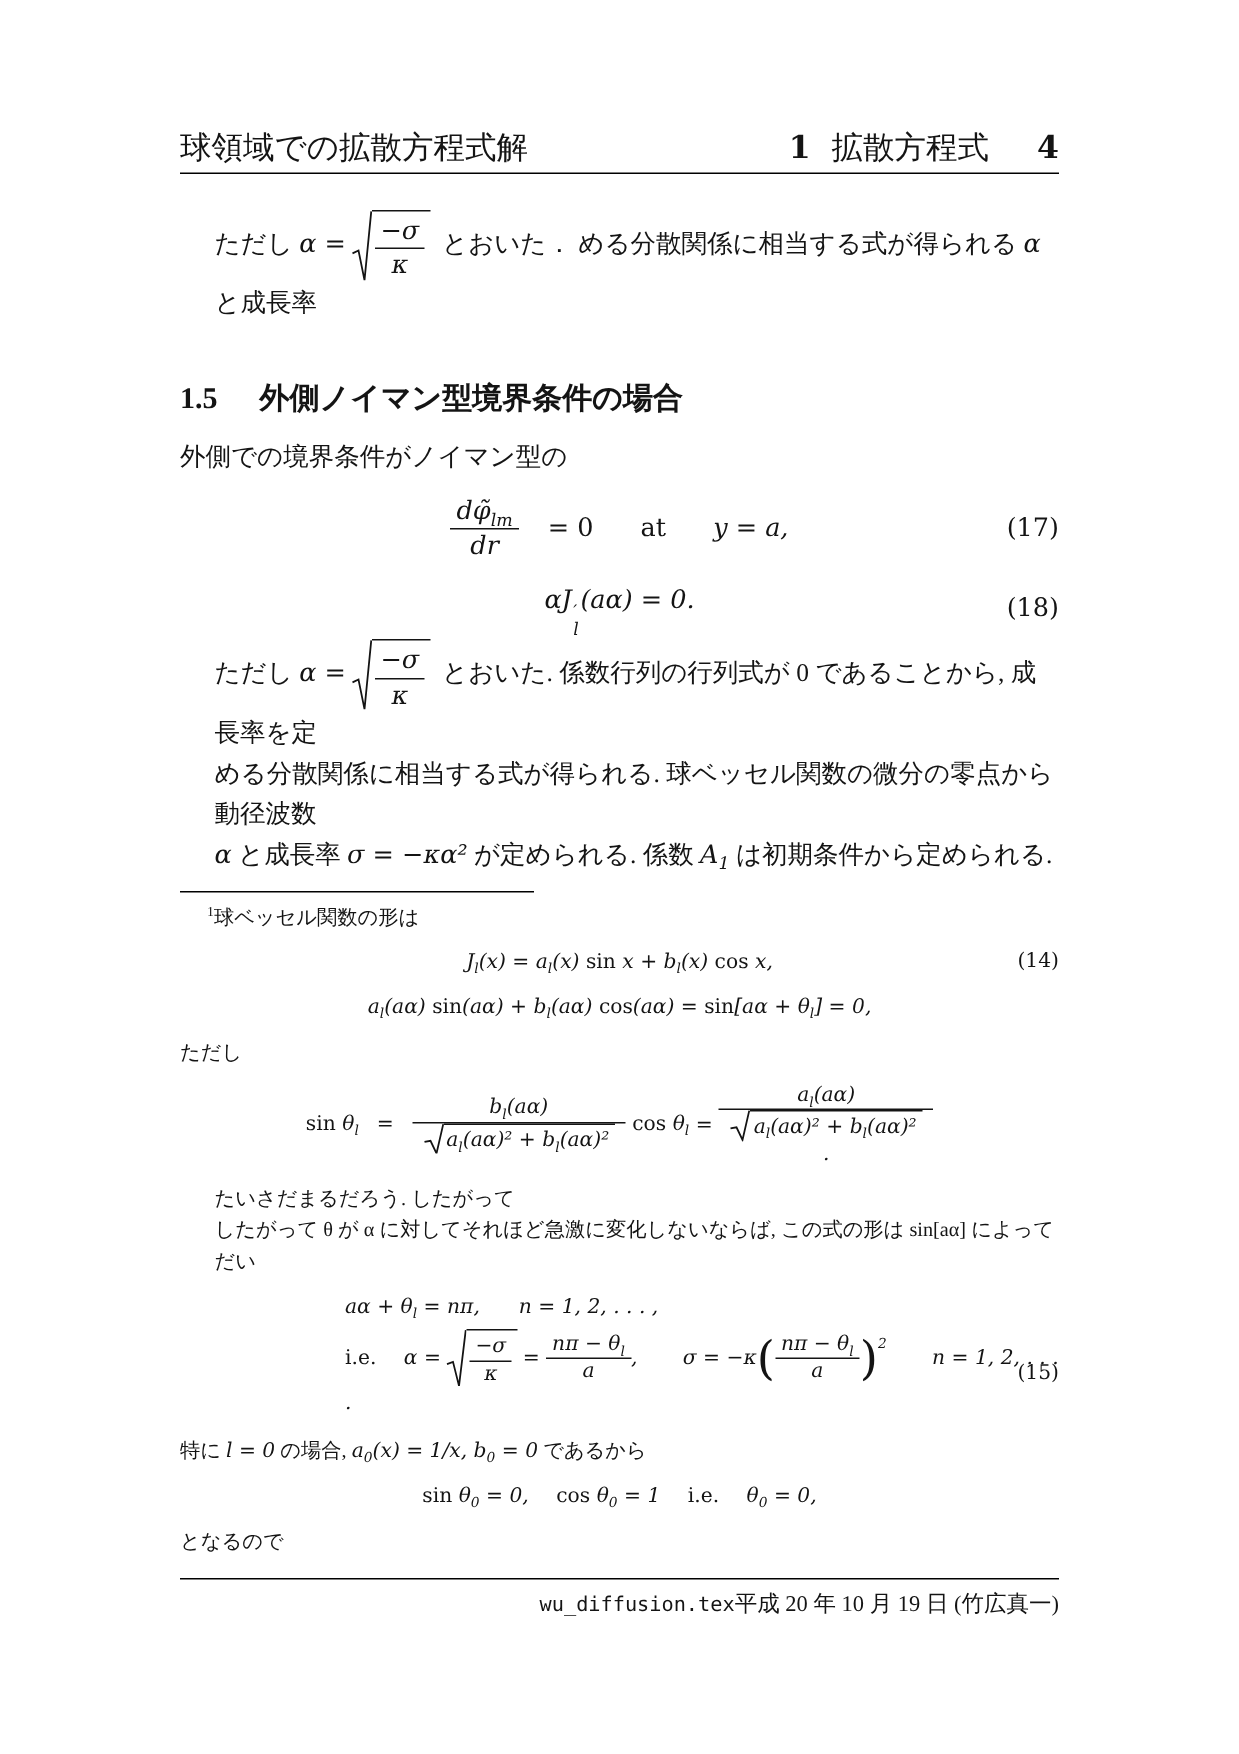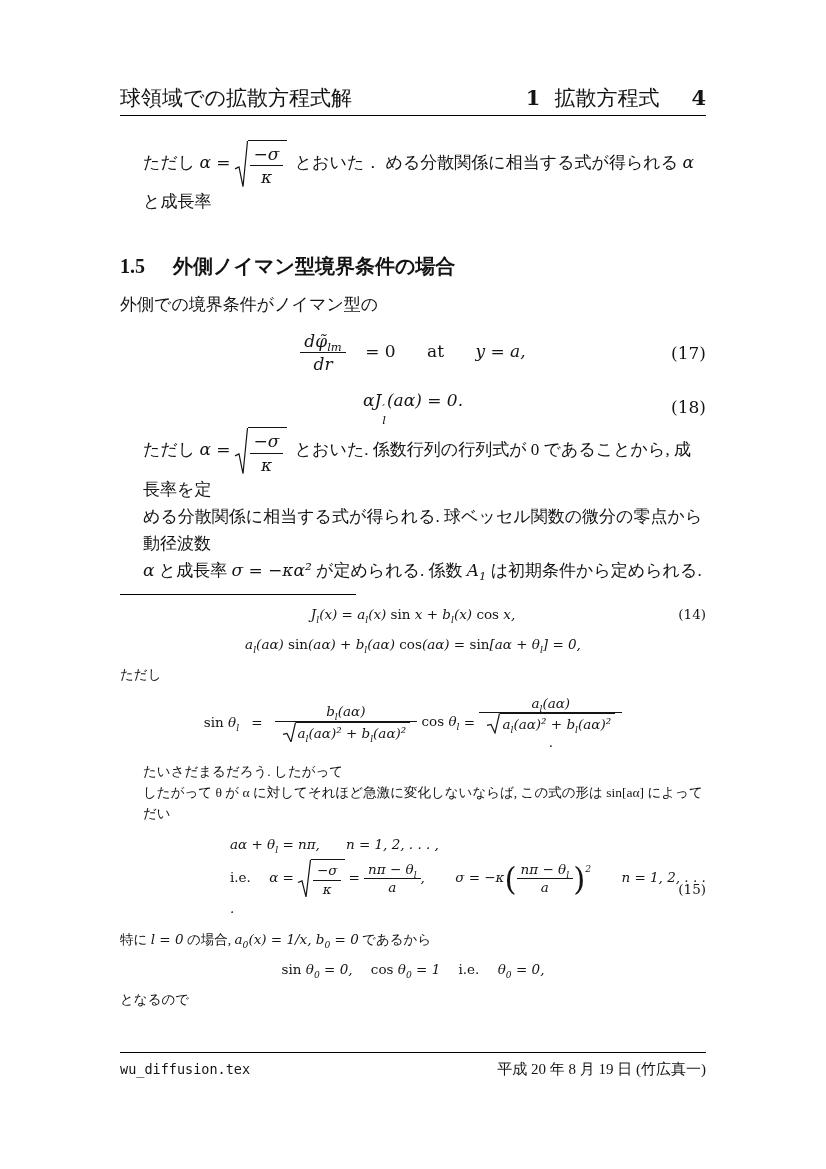"1球ベッセル関数の形は" div.fn-indent { html: none -> <div><sup>1</sup><span>球ベッセル関数の形は</span></div> }
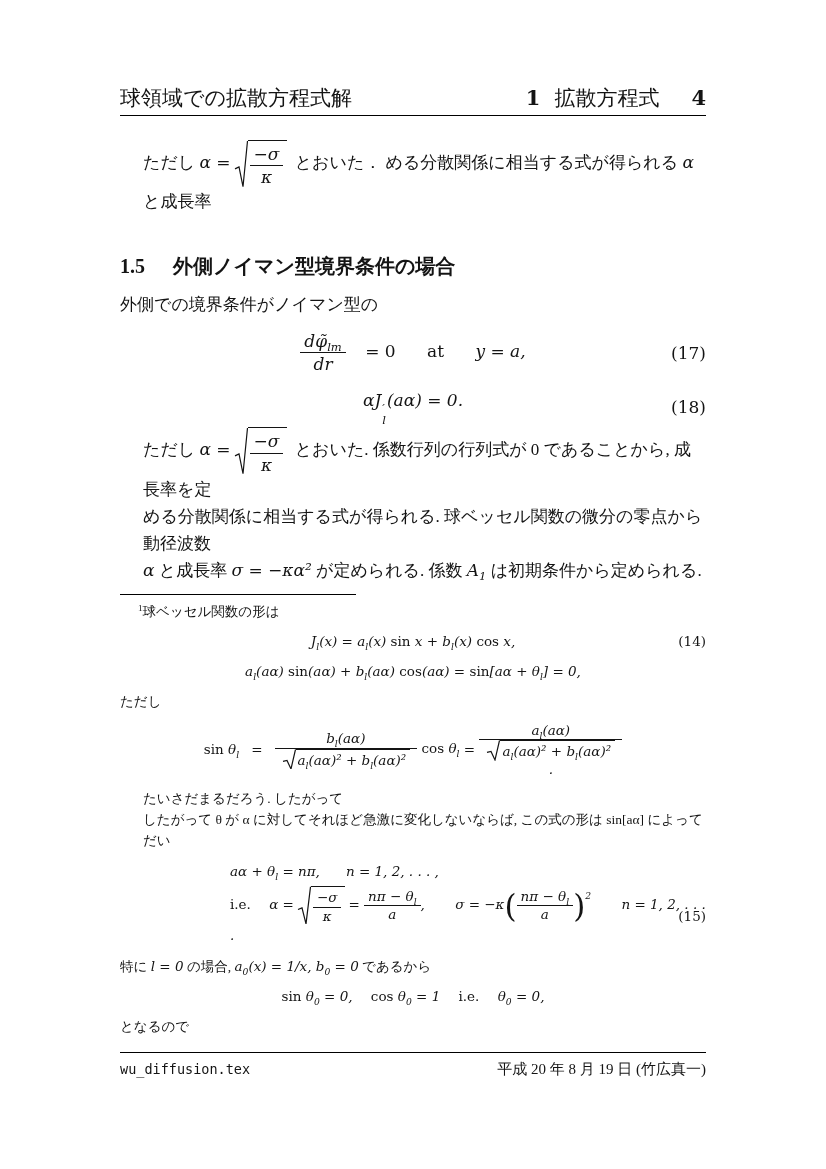"wu_diffusion.tex" .footer { justify-content: space-between -> flex-end }
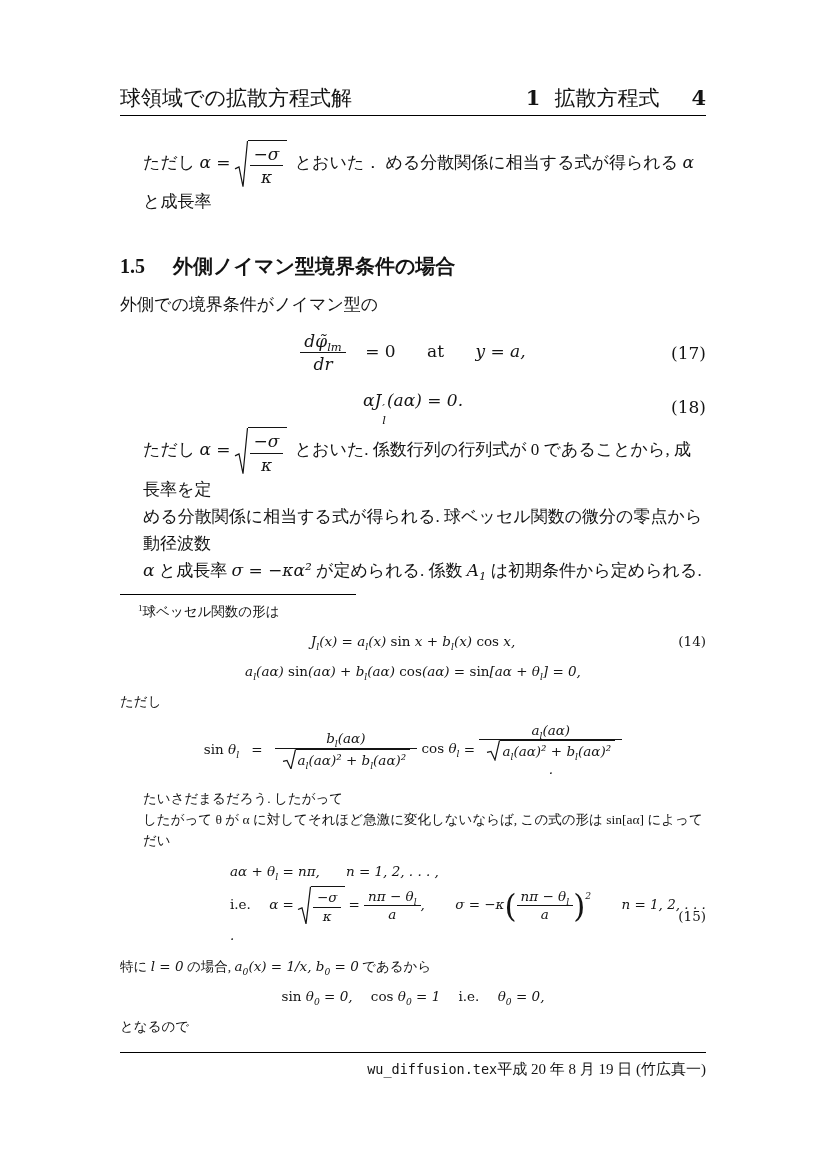"平成 20 年 8 月" span { text: 8 -> 10 }
